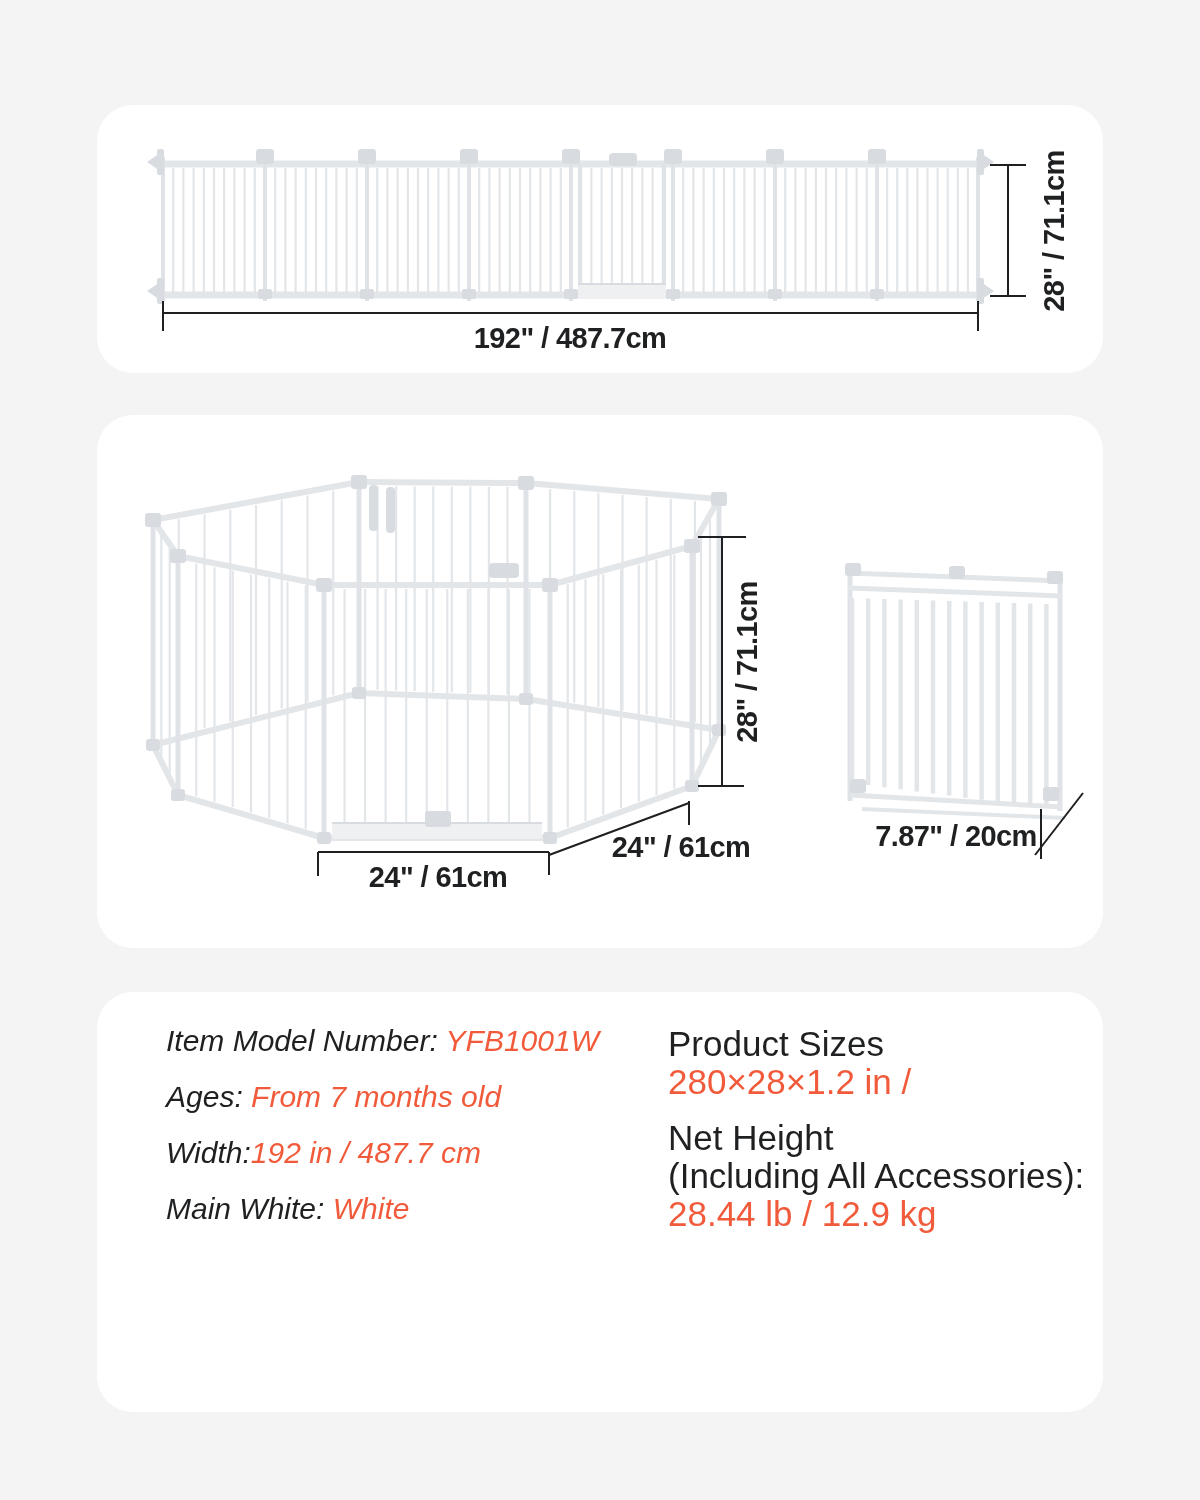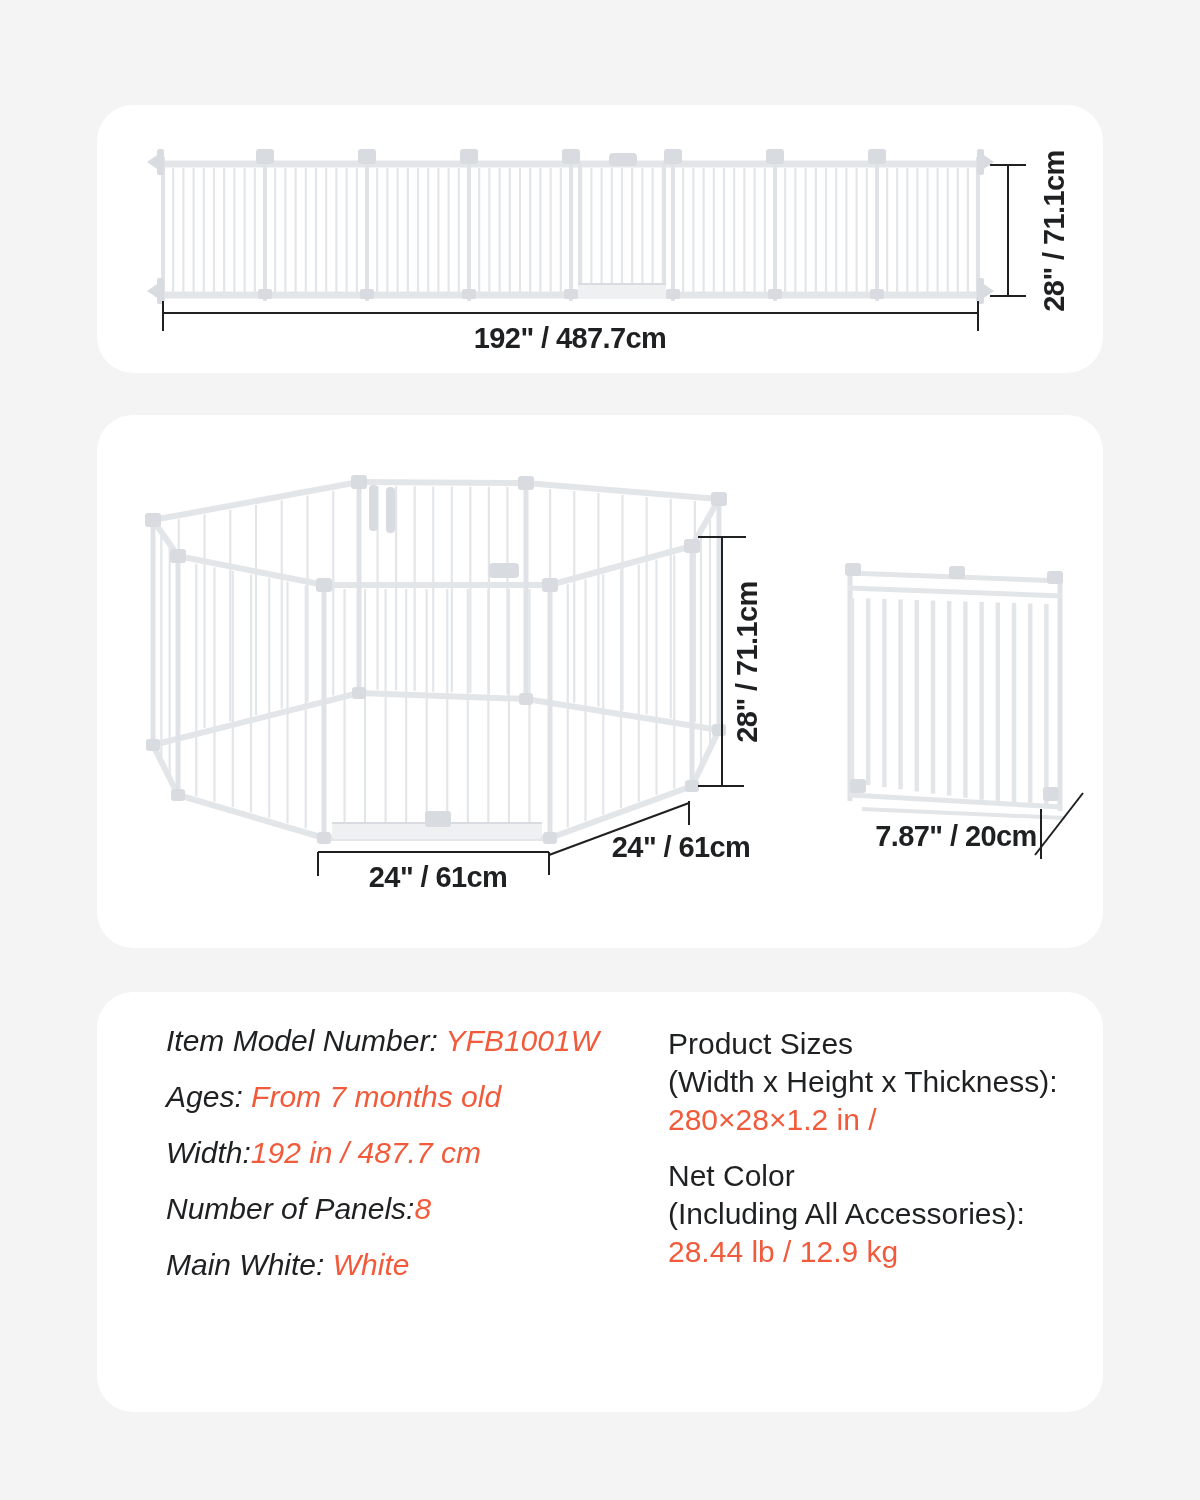"Product Sizes" .spec-right { font-size: 30px -> 35px }
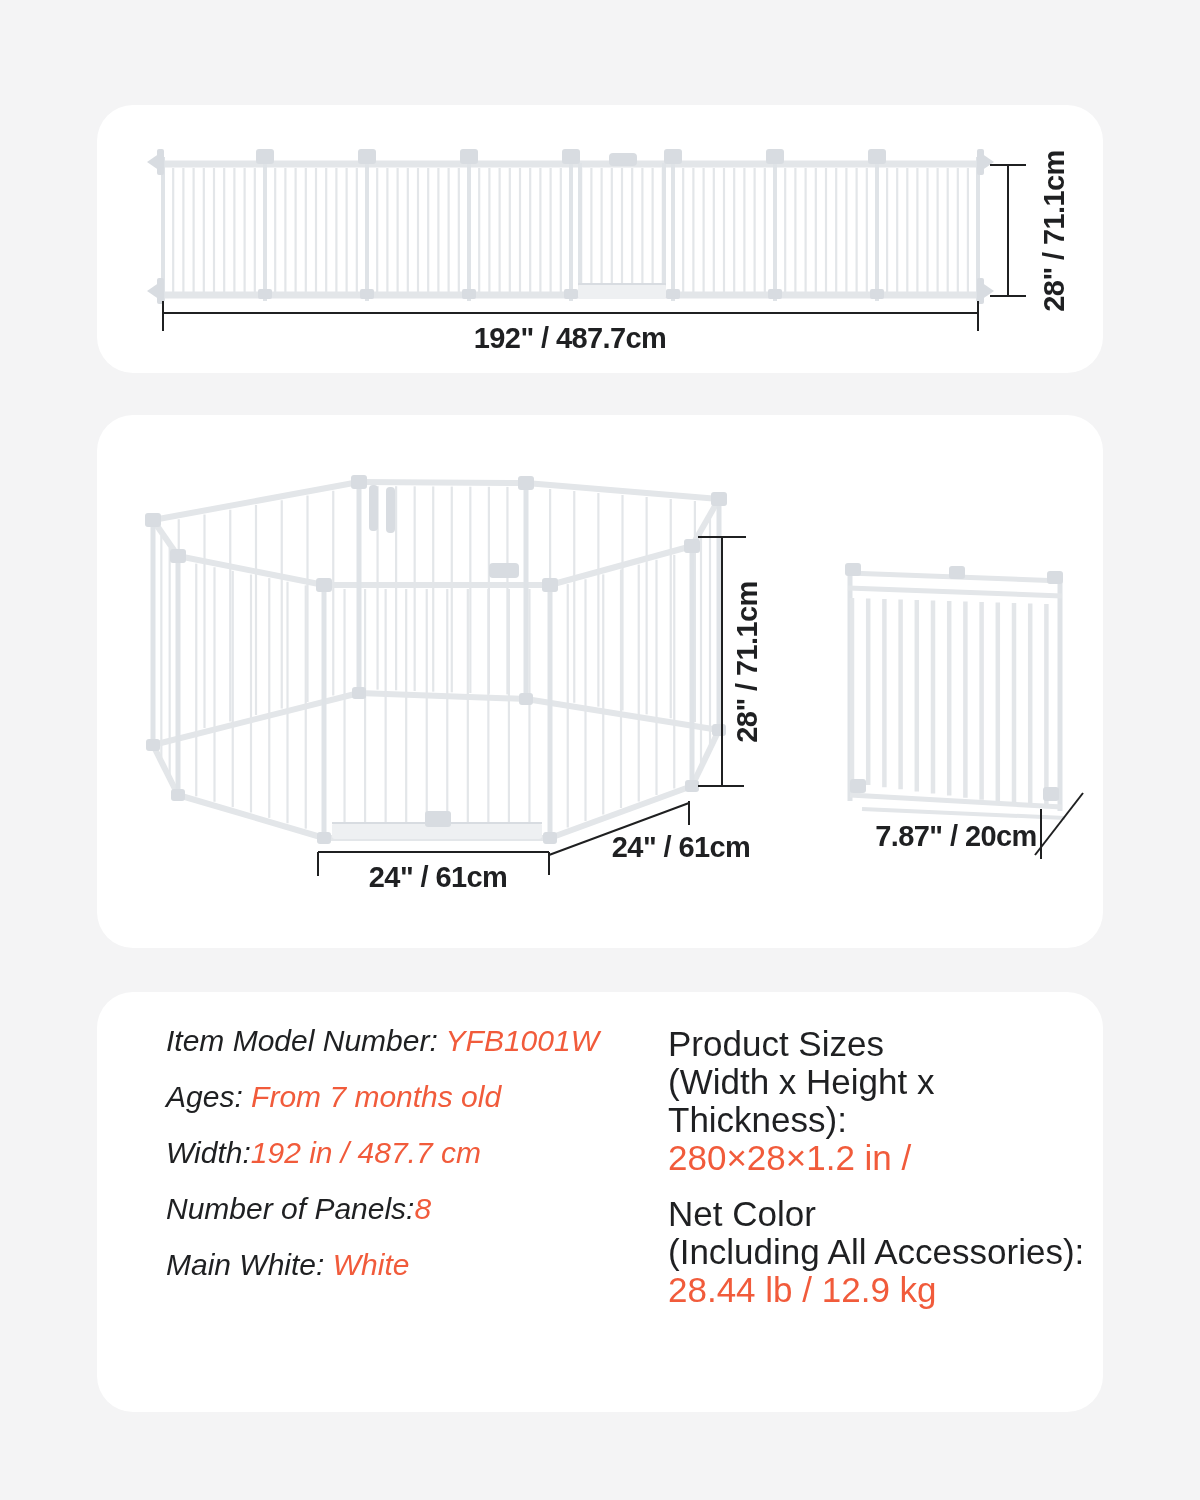"(Width x Height x Thickness):" div { html: <div>(Width x Height x Thickness):</div> -> none }
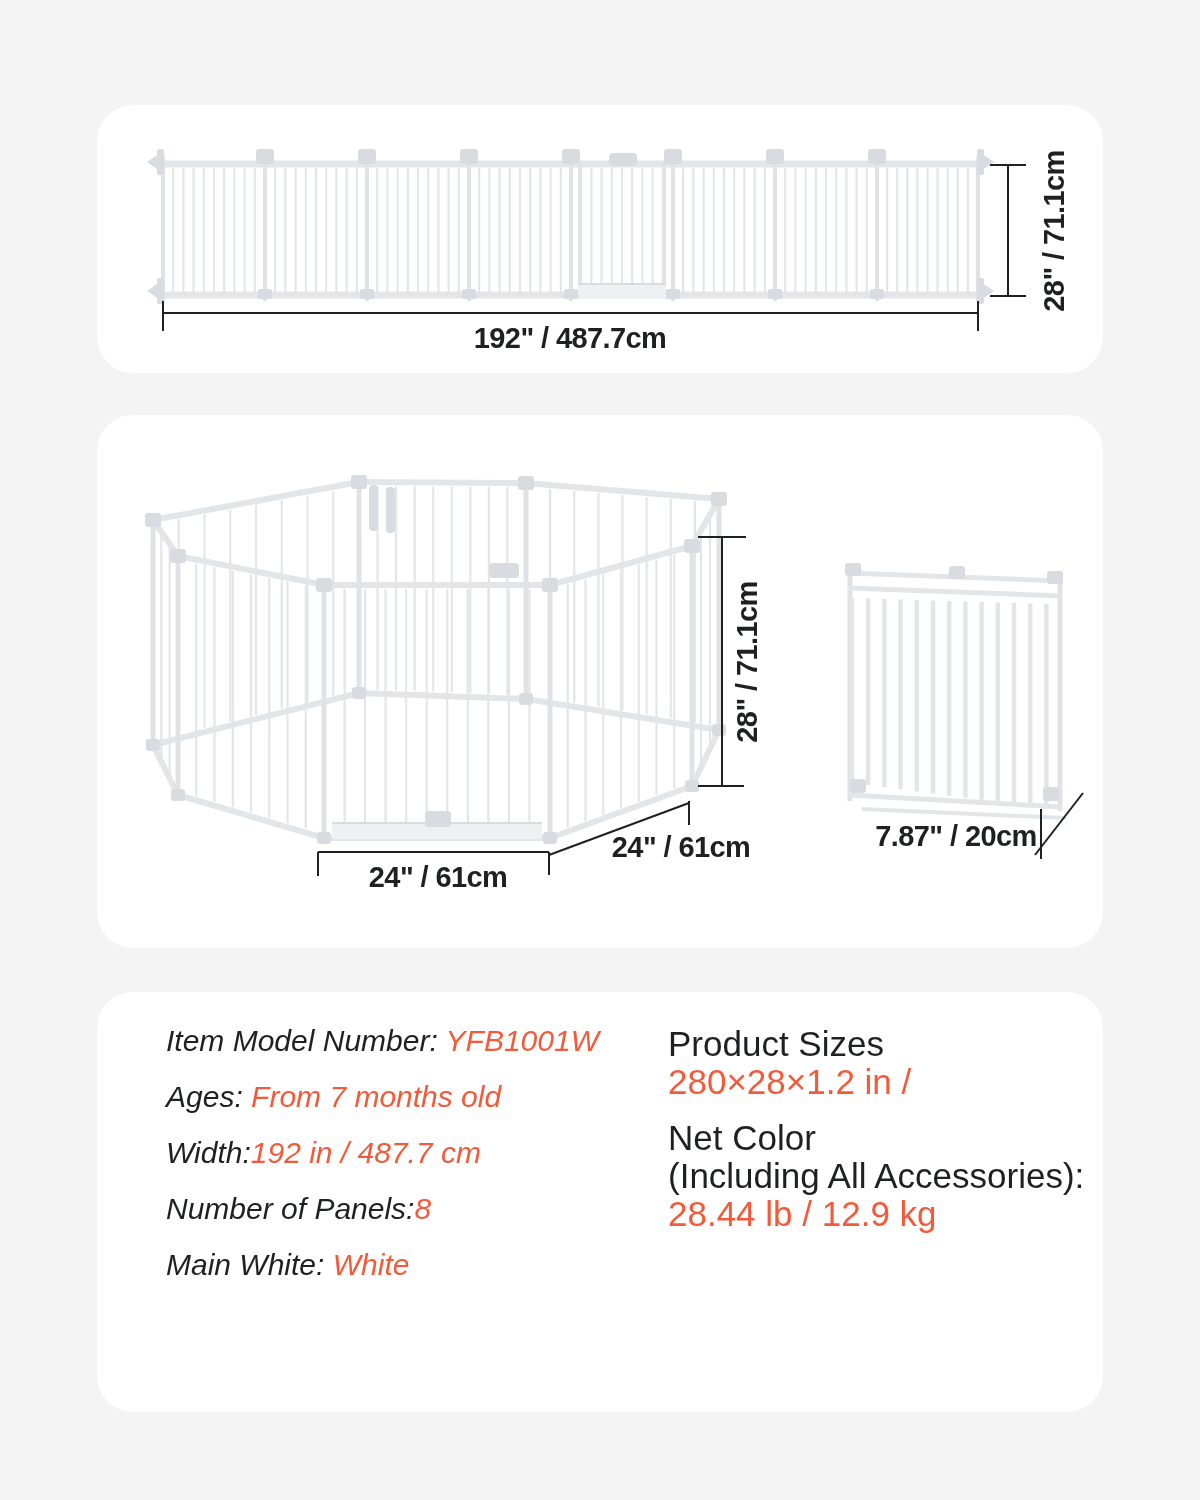"Net Color" div.spec-block2 { text: Color -> Height }
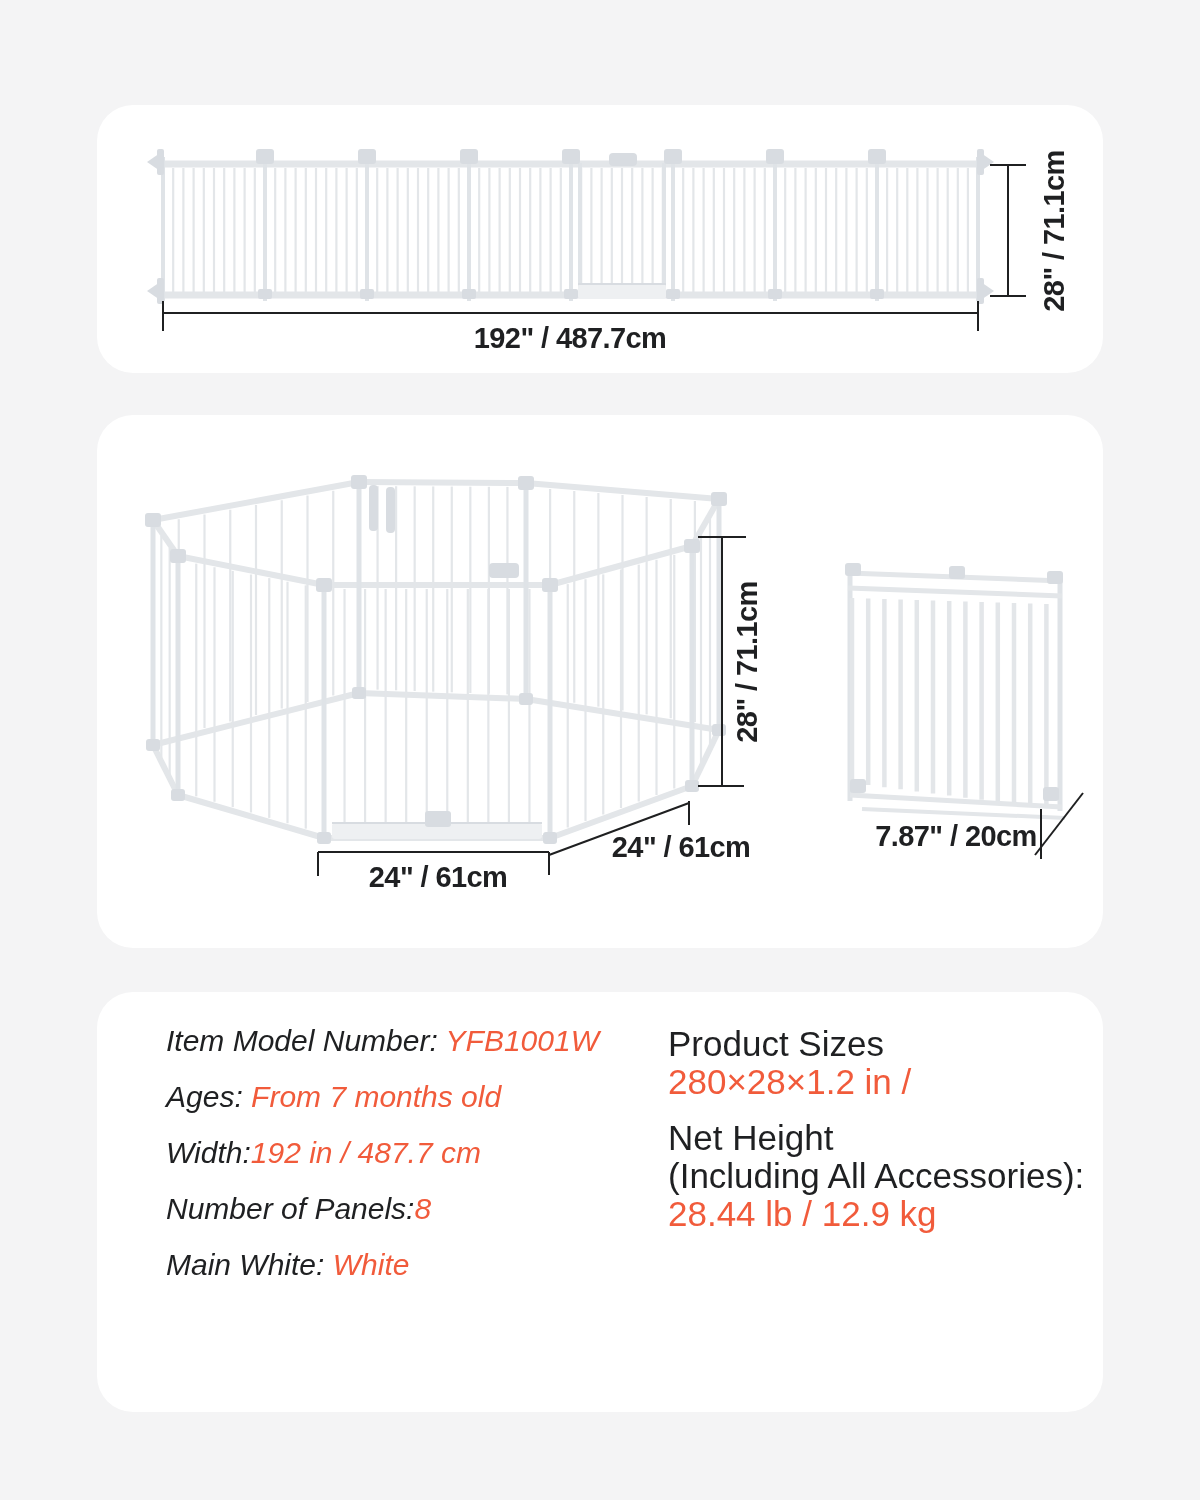"Number of Panels:8" div.spec-row { html: <div><span>Number of Panels:</span><span>8</span></div> -> none }
